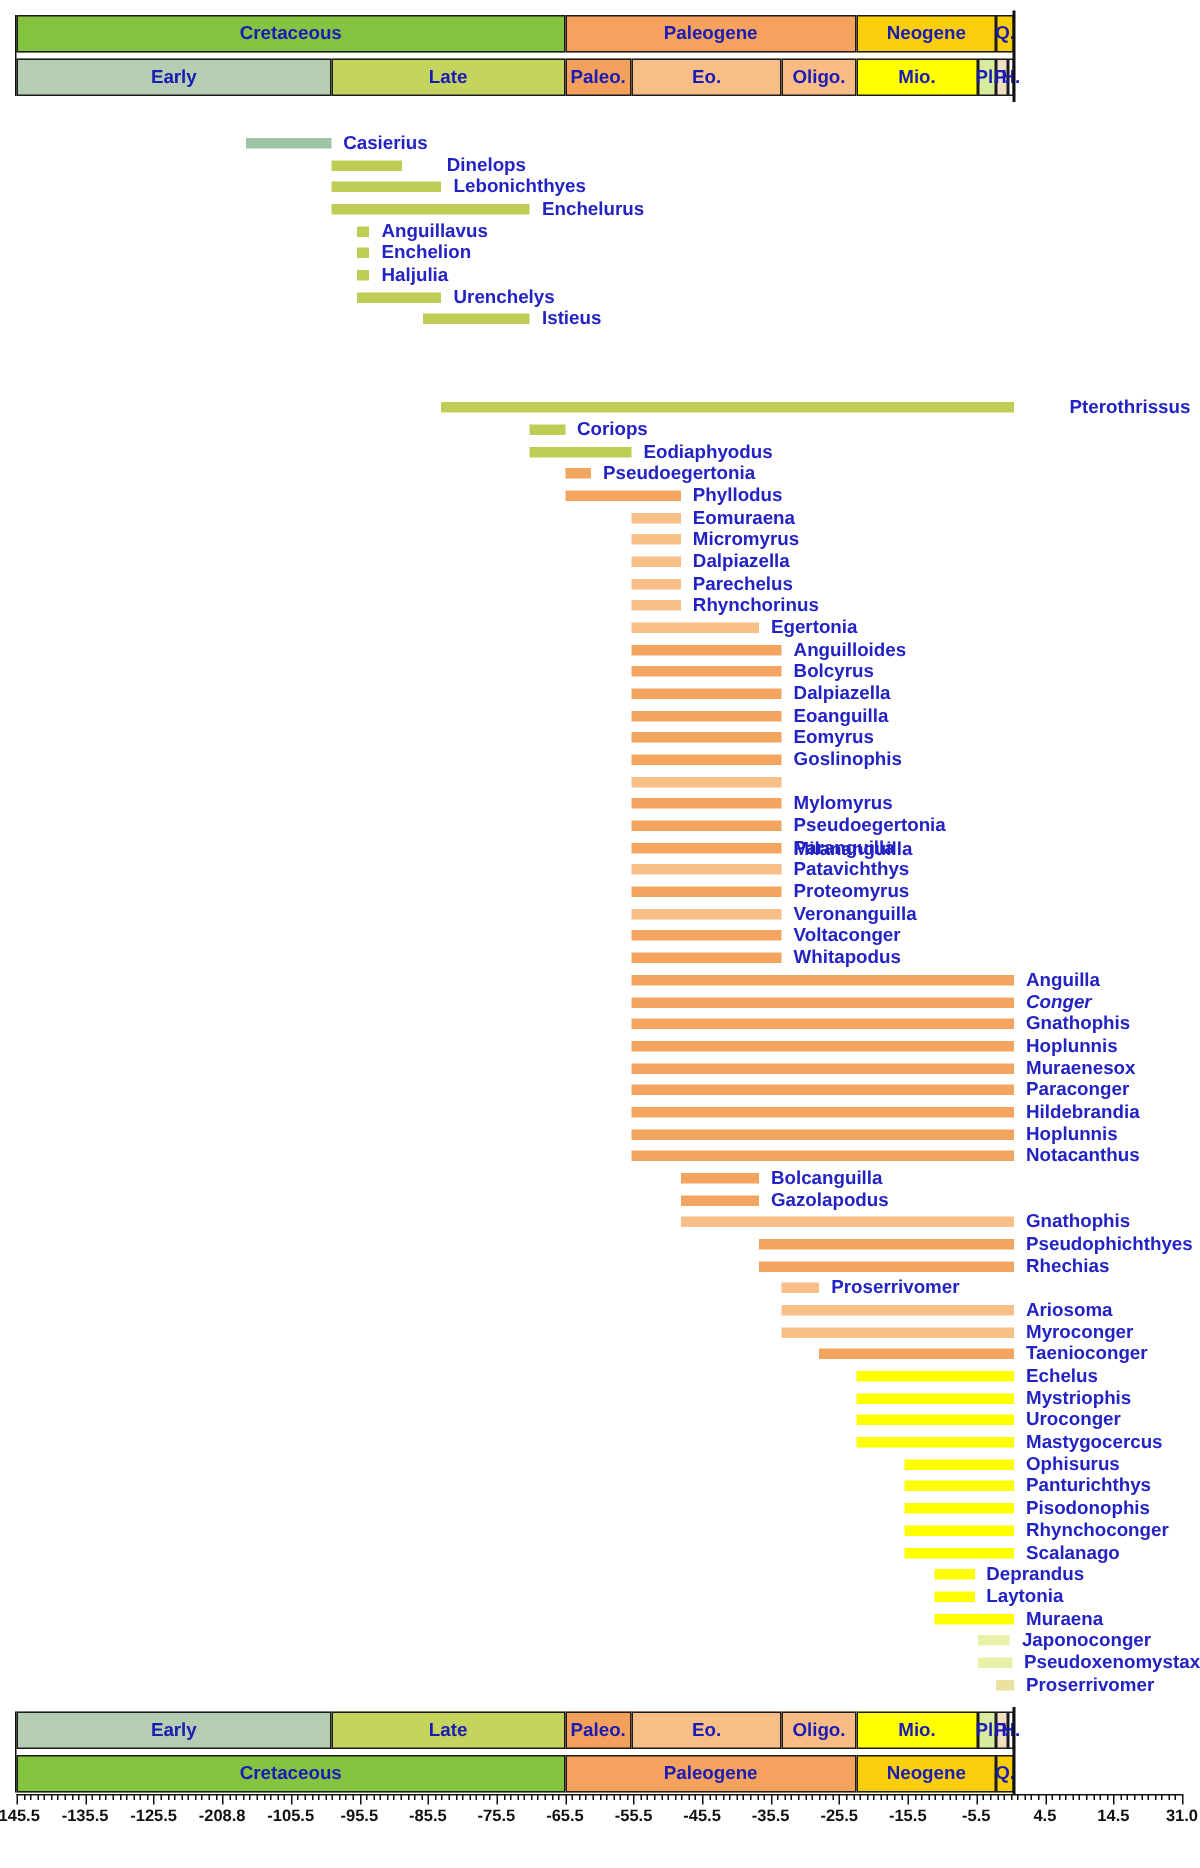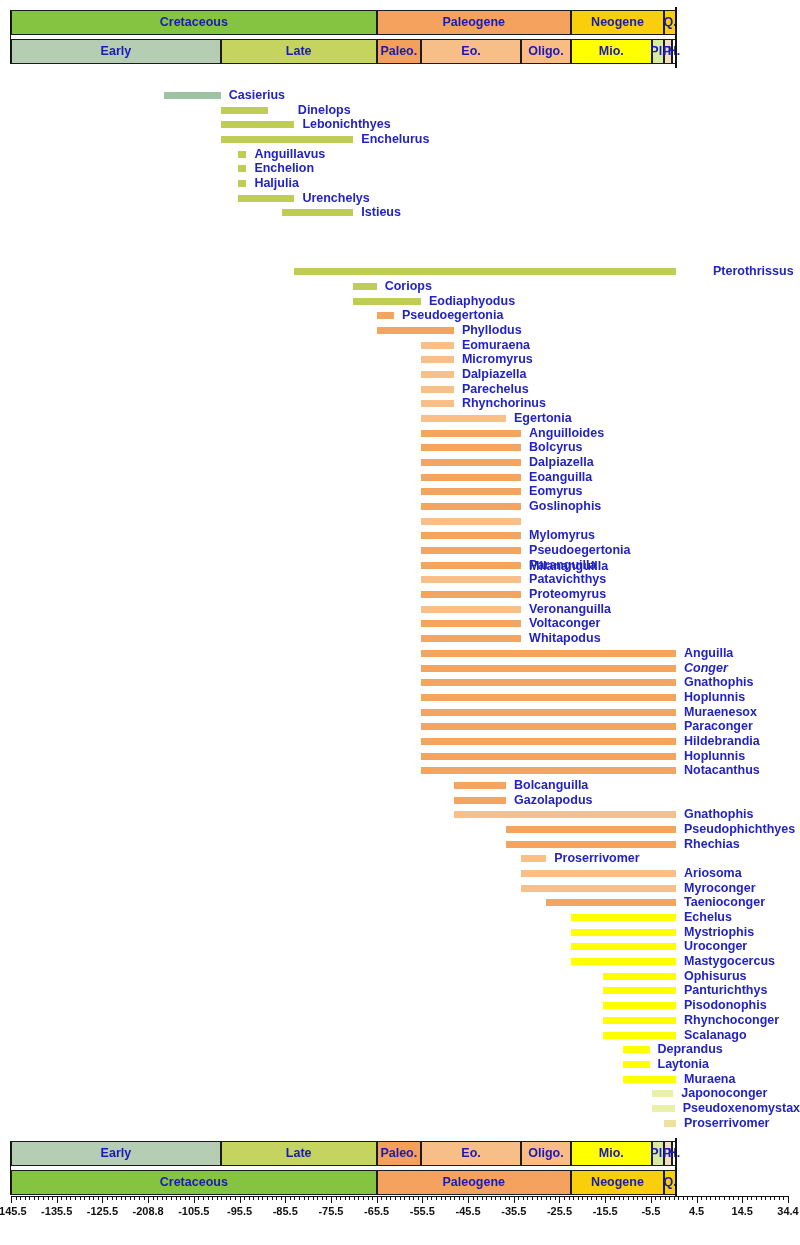"34.4" div.ax-label { text: 34.4 -> 31.0 }
